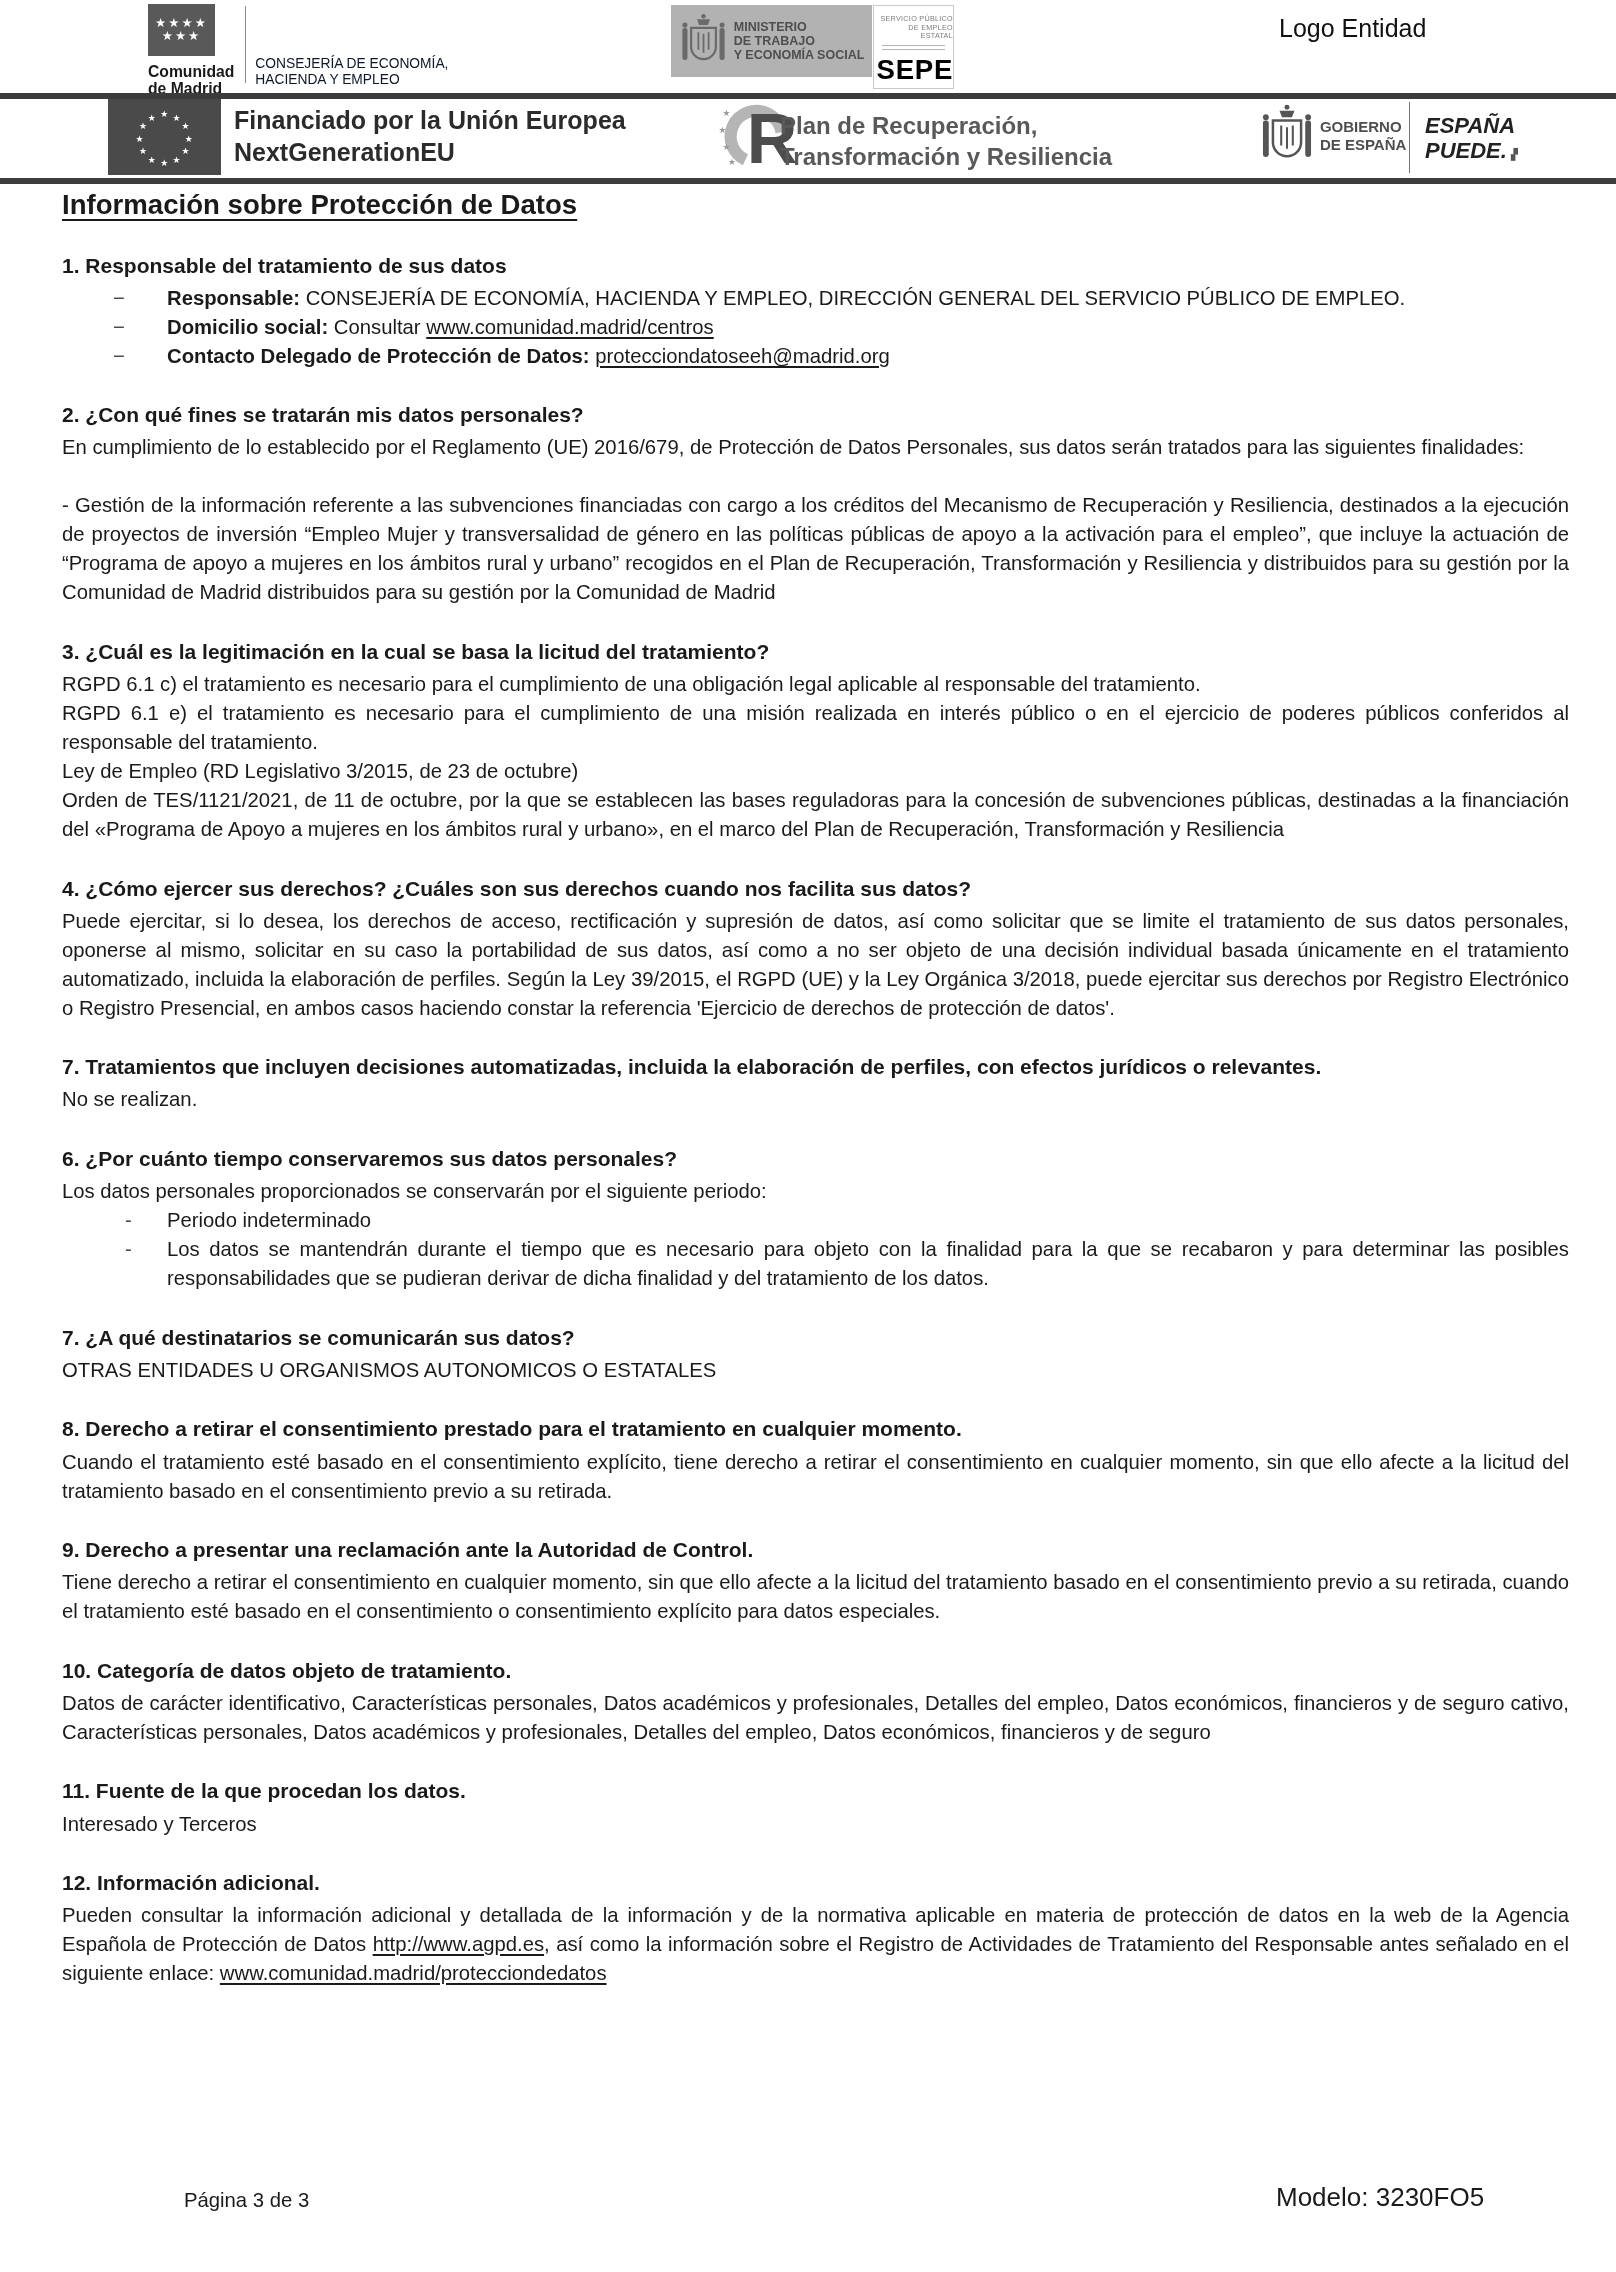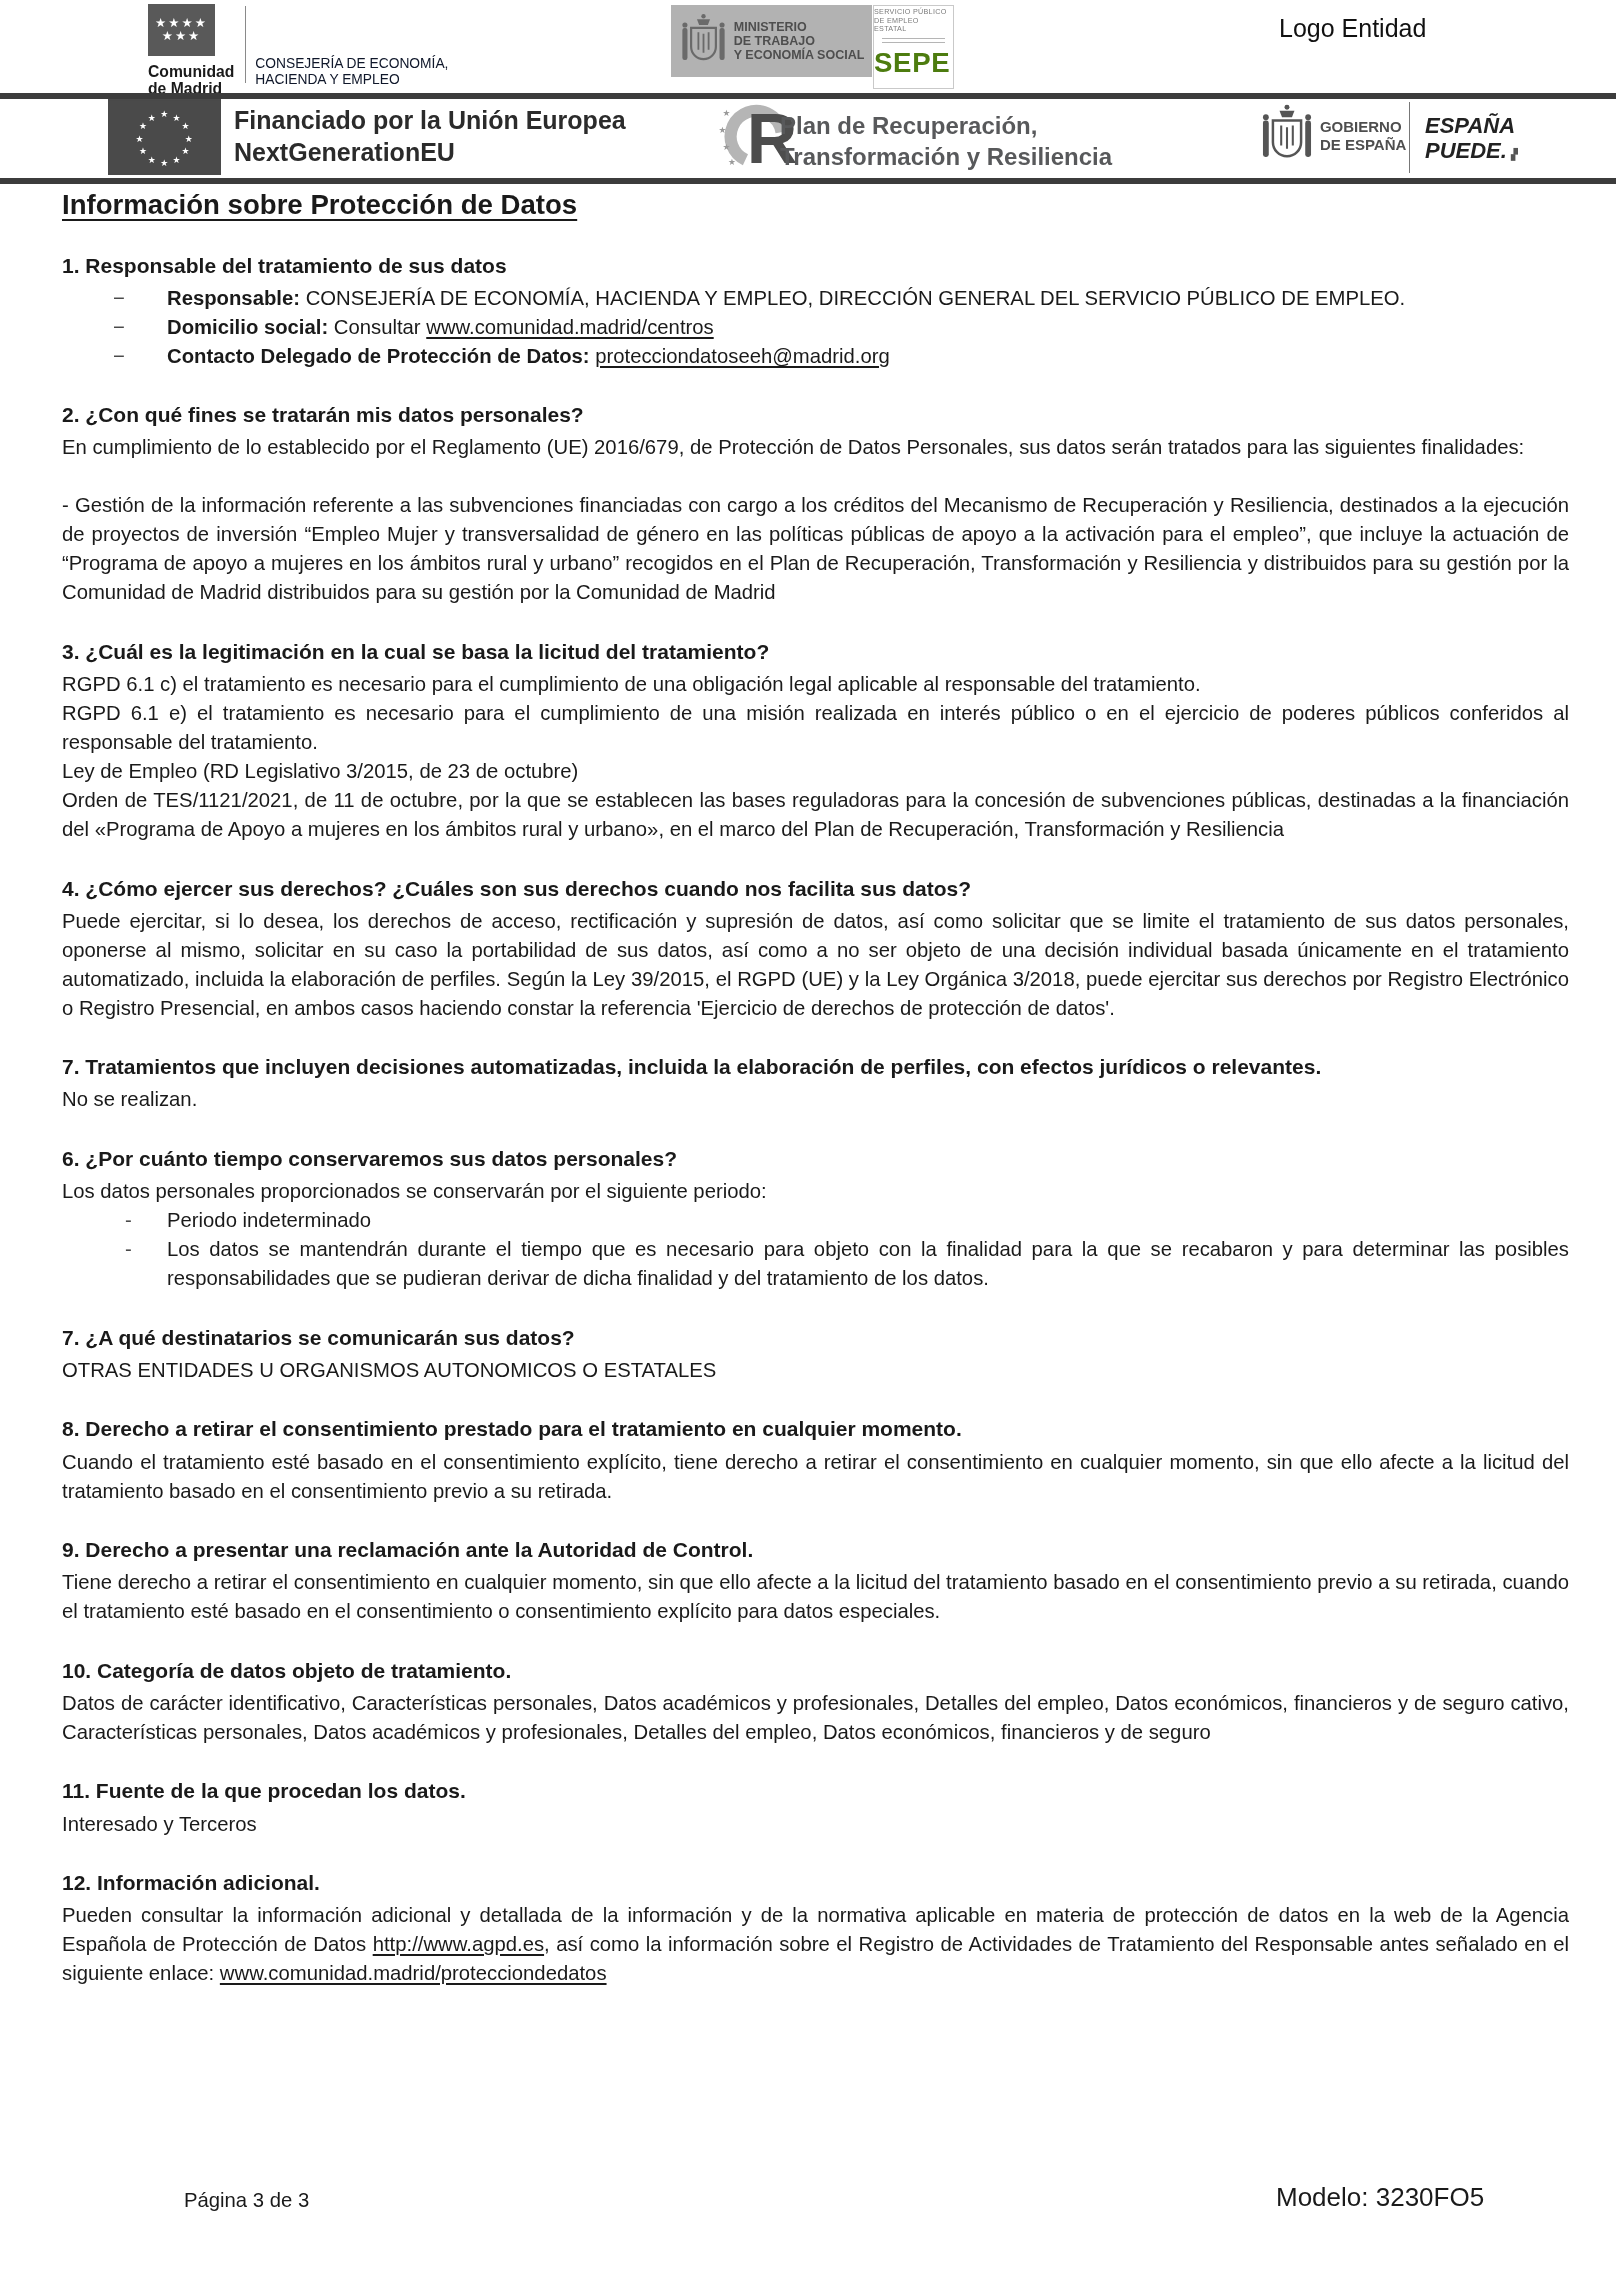"SERVICIO PÚBLICO" .sepe { padding-top: 2px -> 9px; text-align: left -> right }
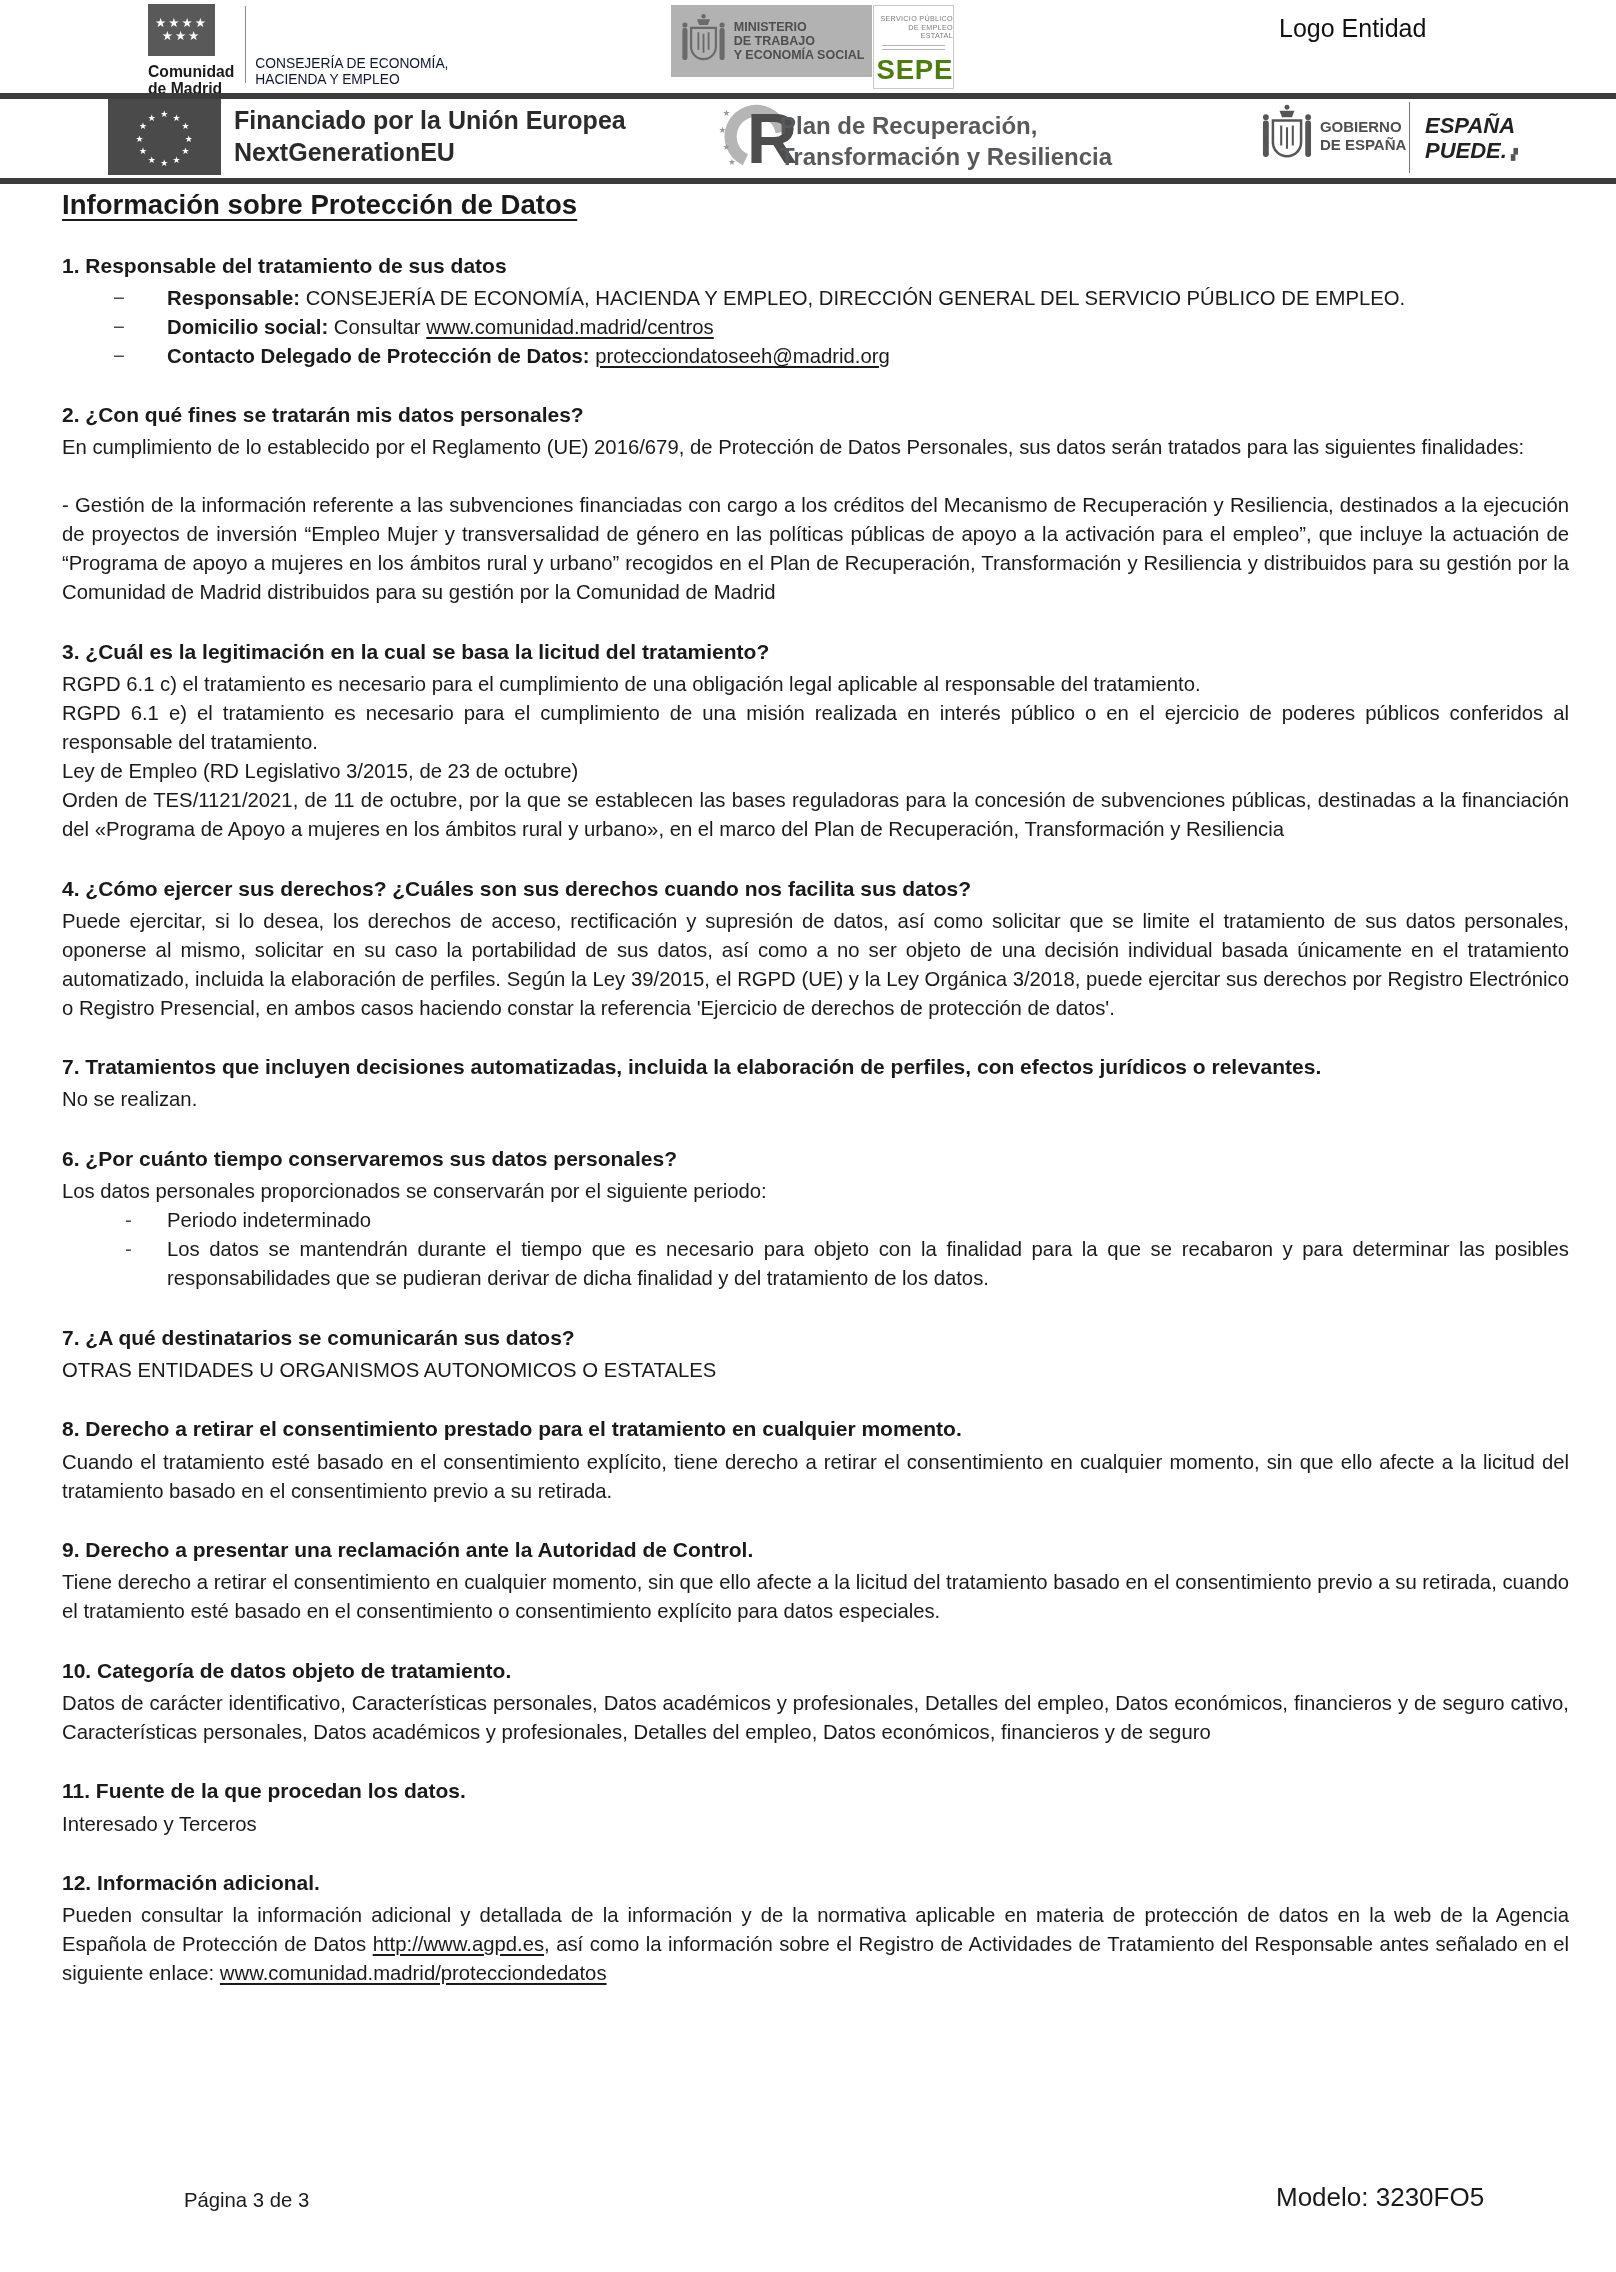"SEPE" .sepe-name { color: #4d7c0f -> #000000 }
